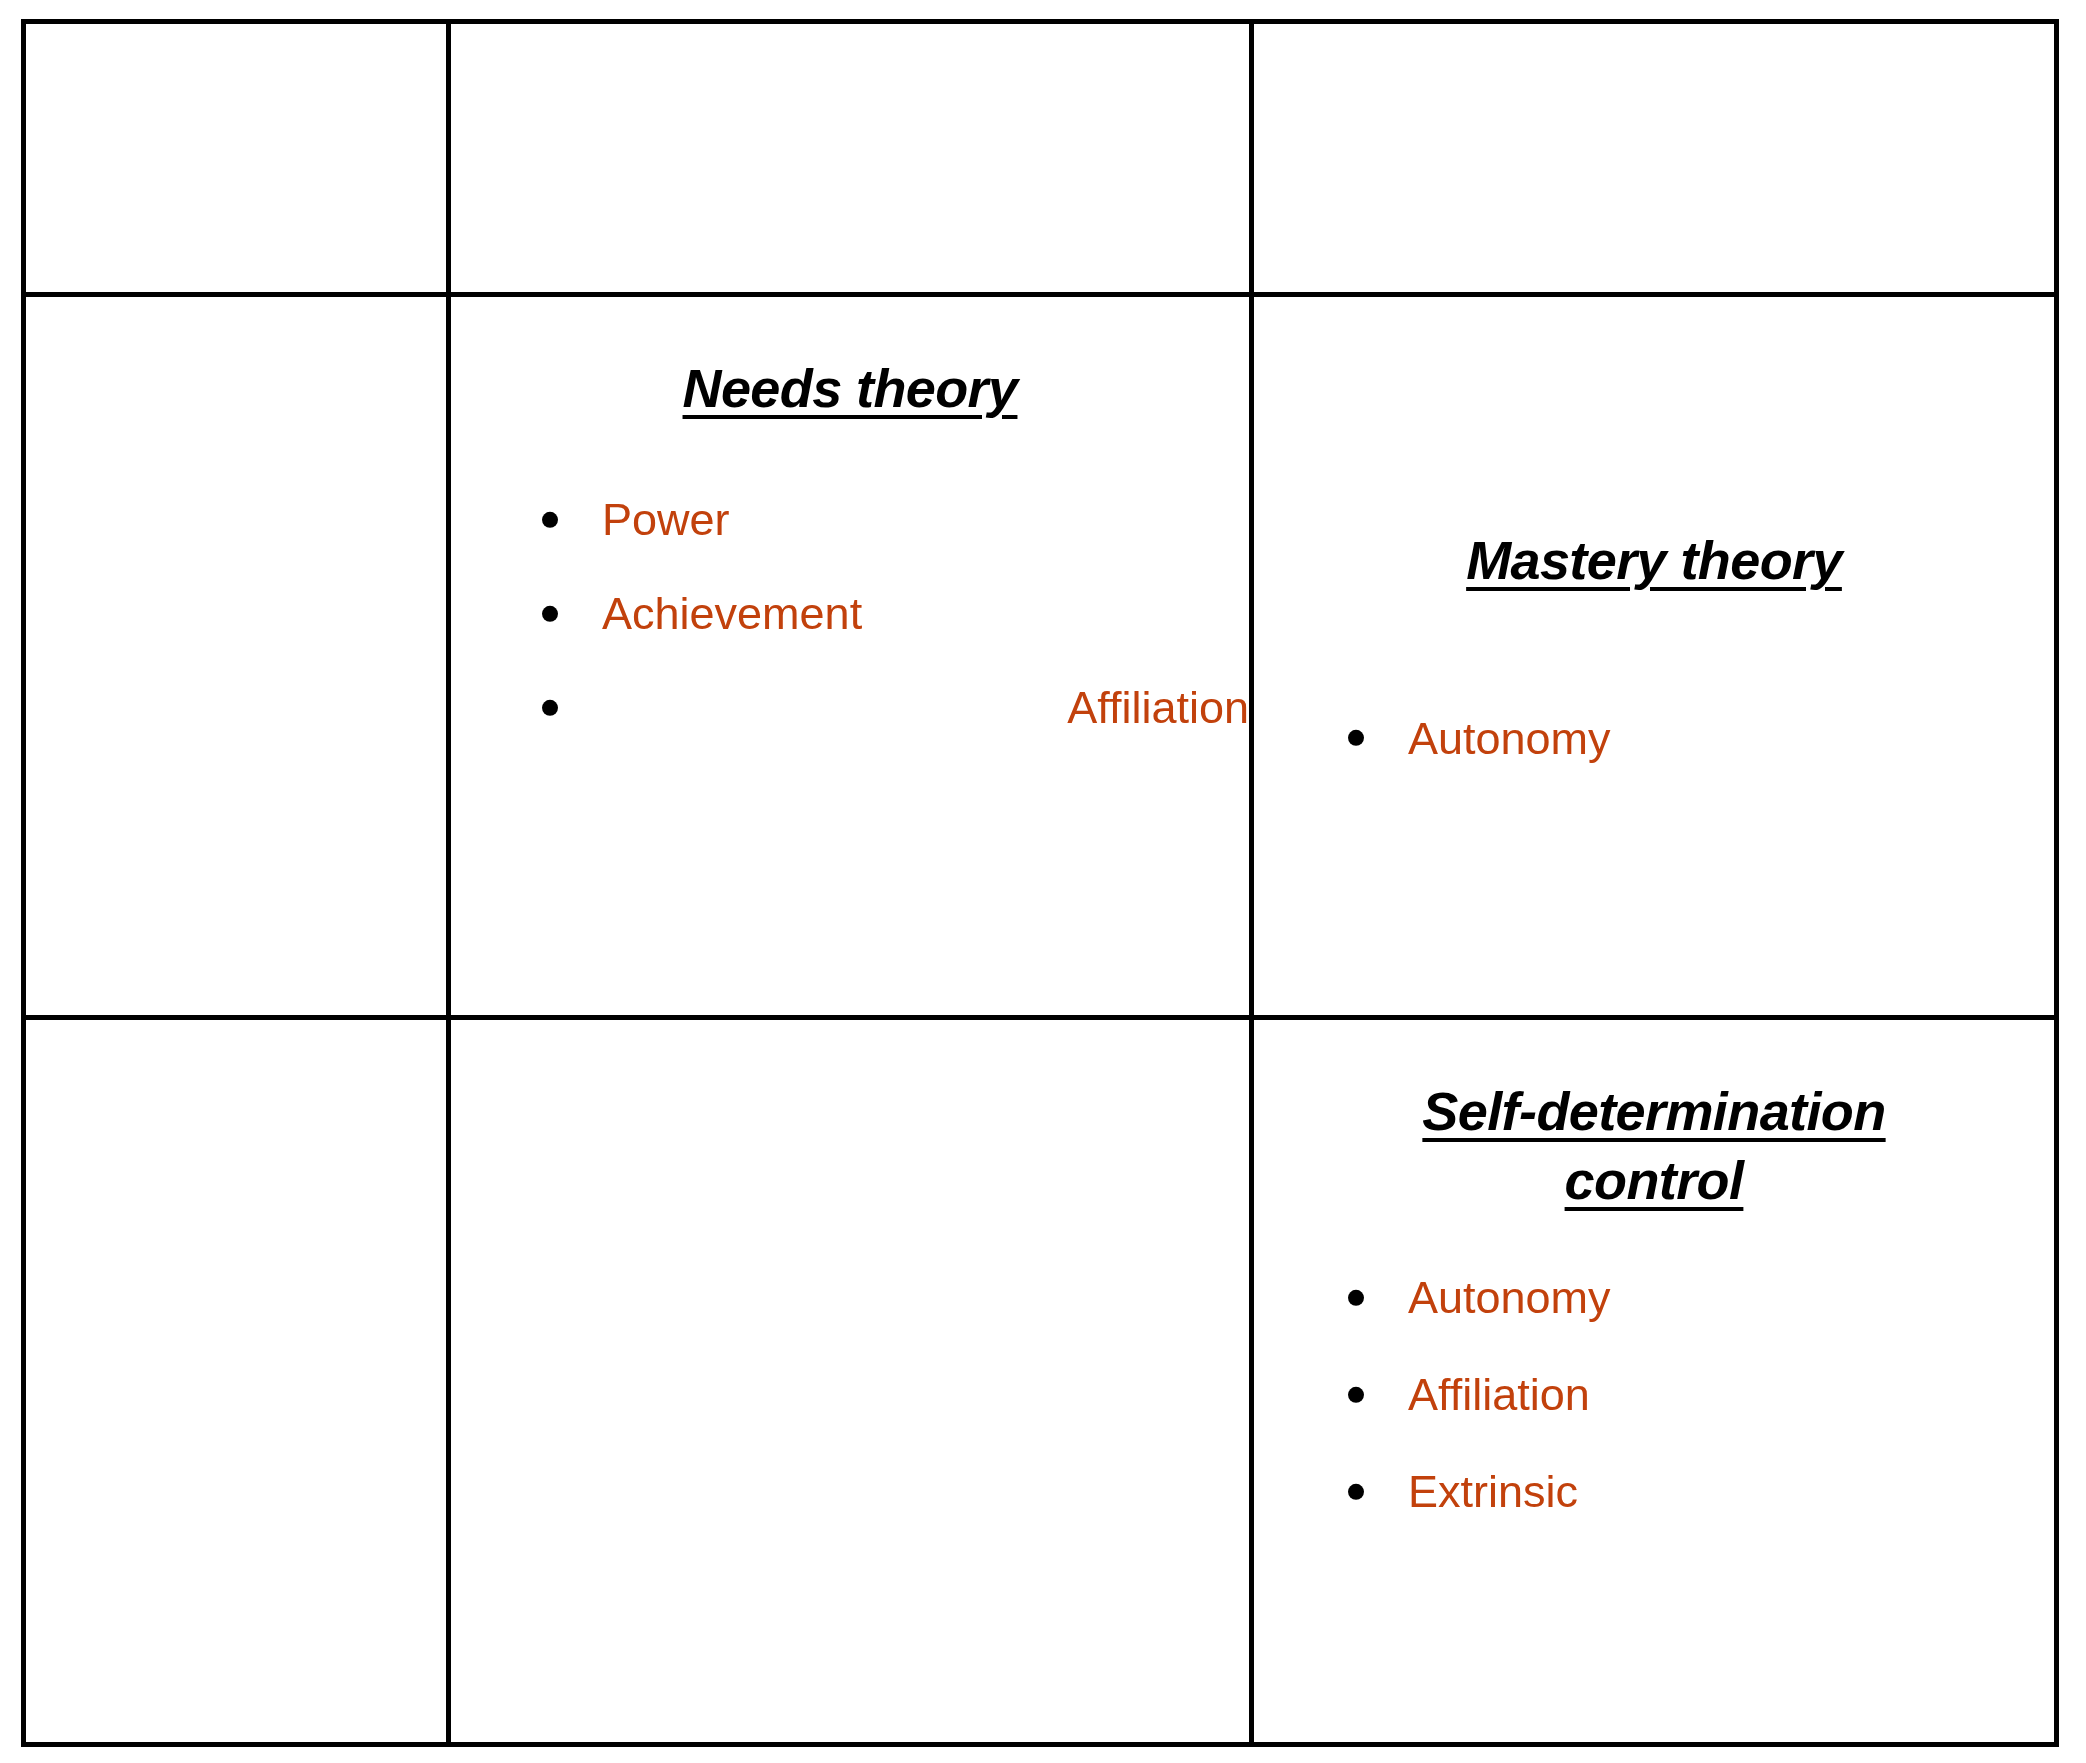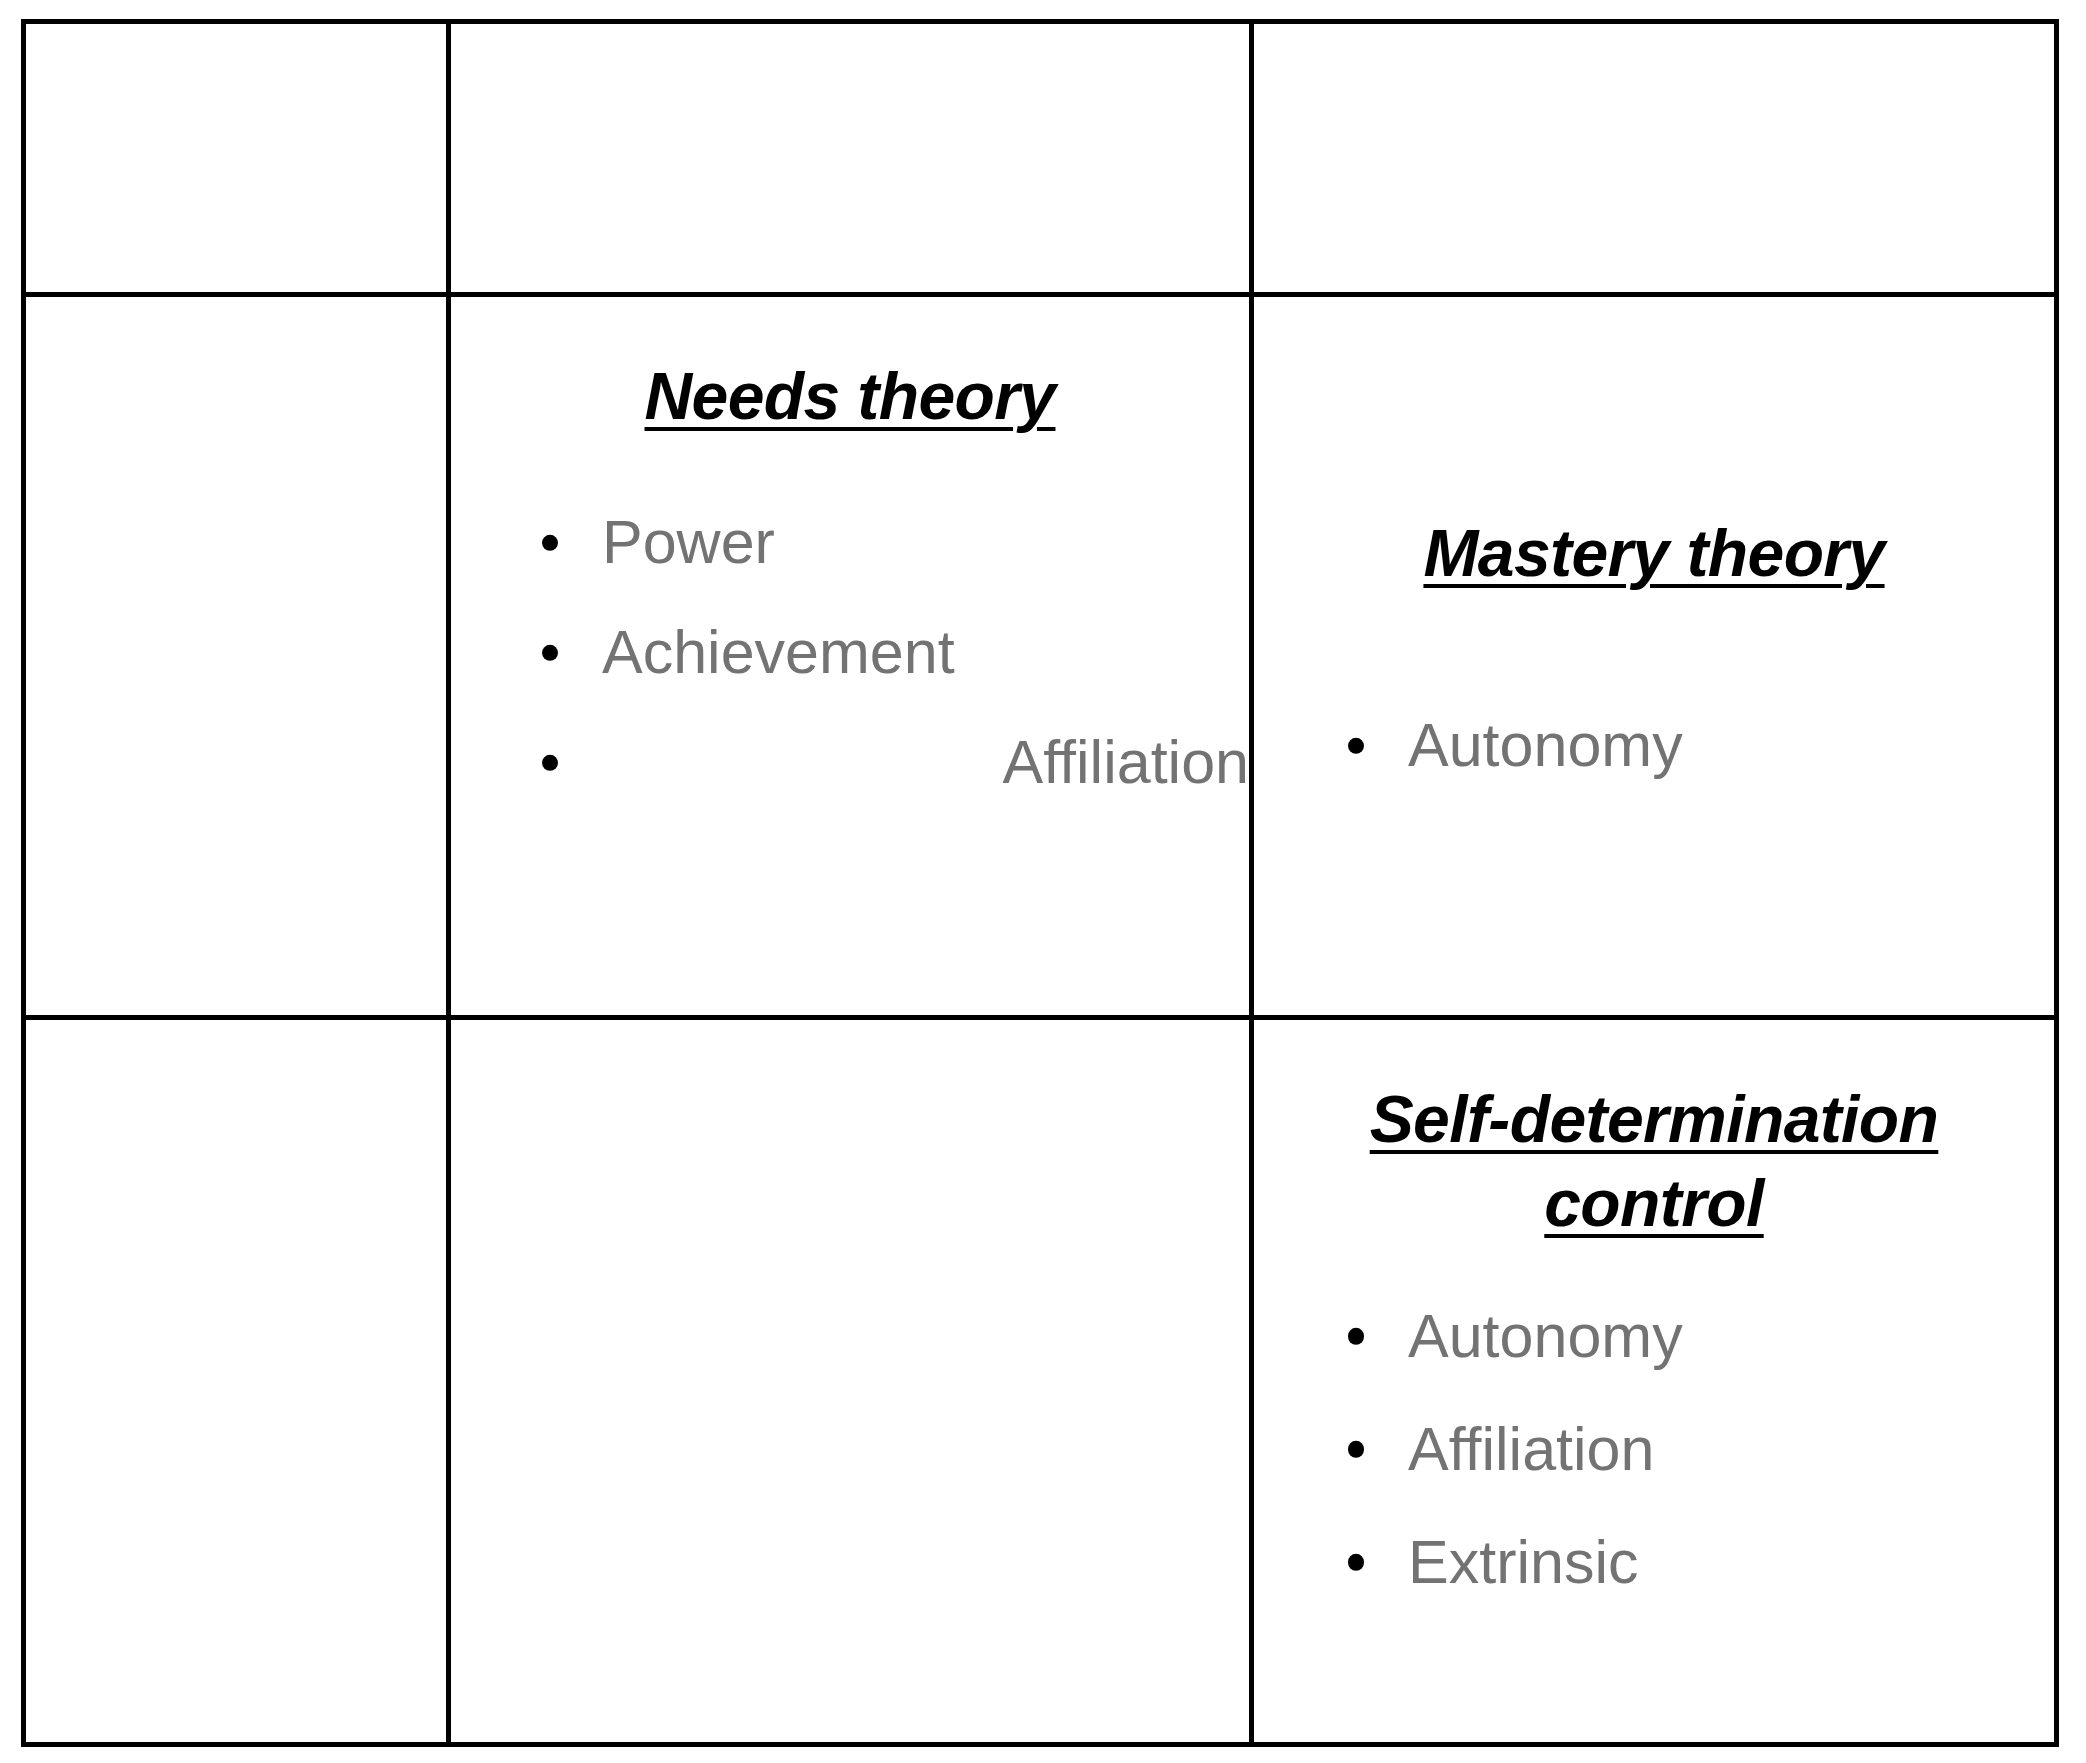"Needs theory" .theory-title { font-size: 66px -> 54px }
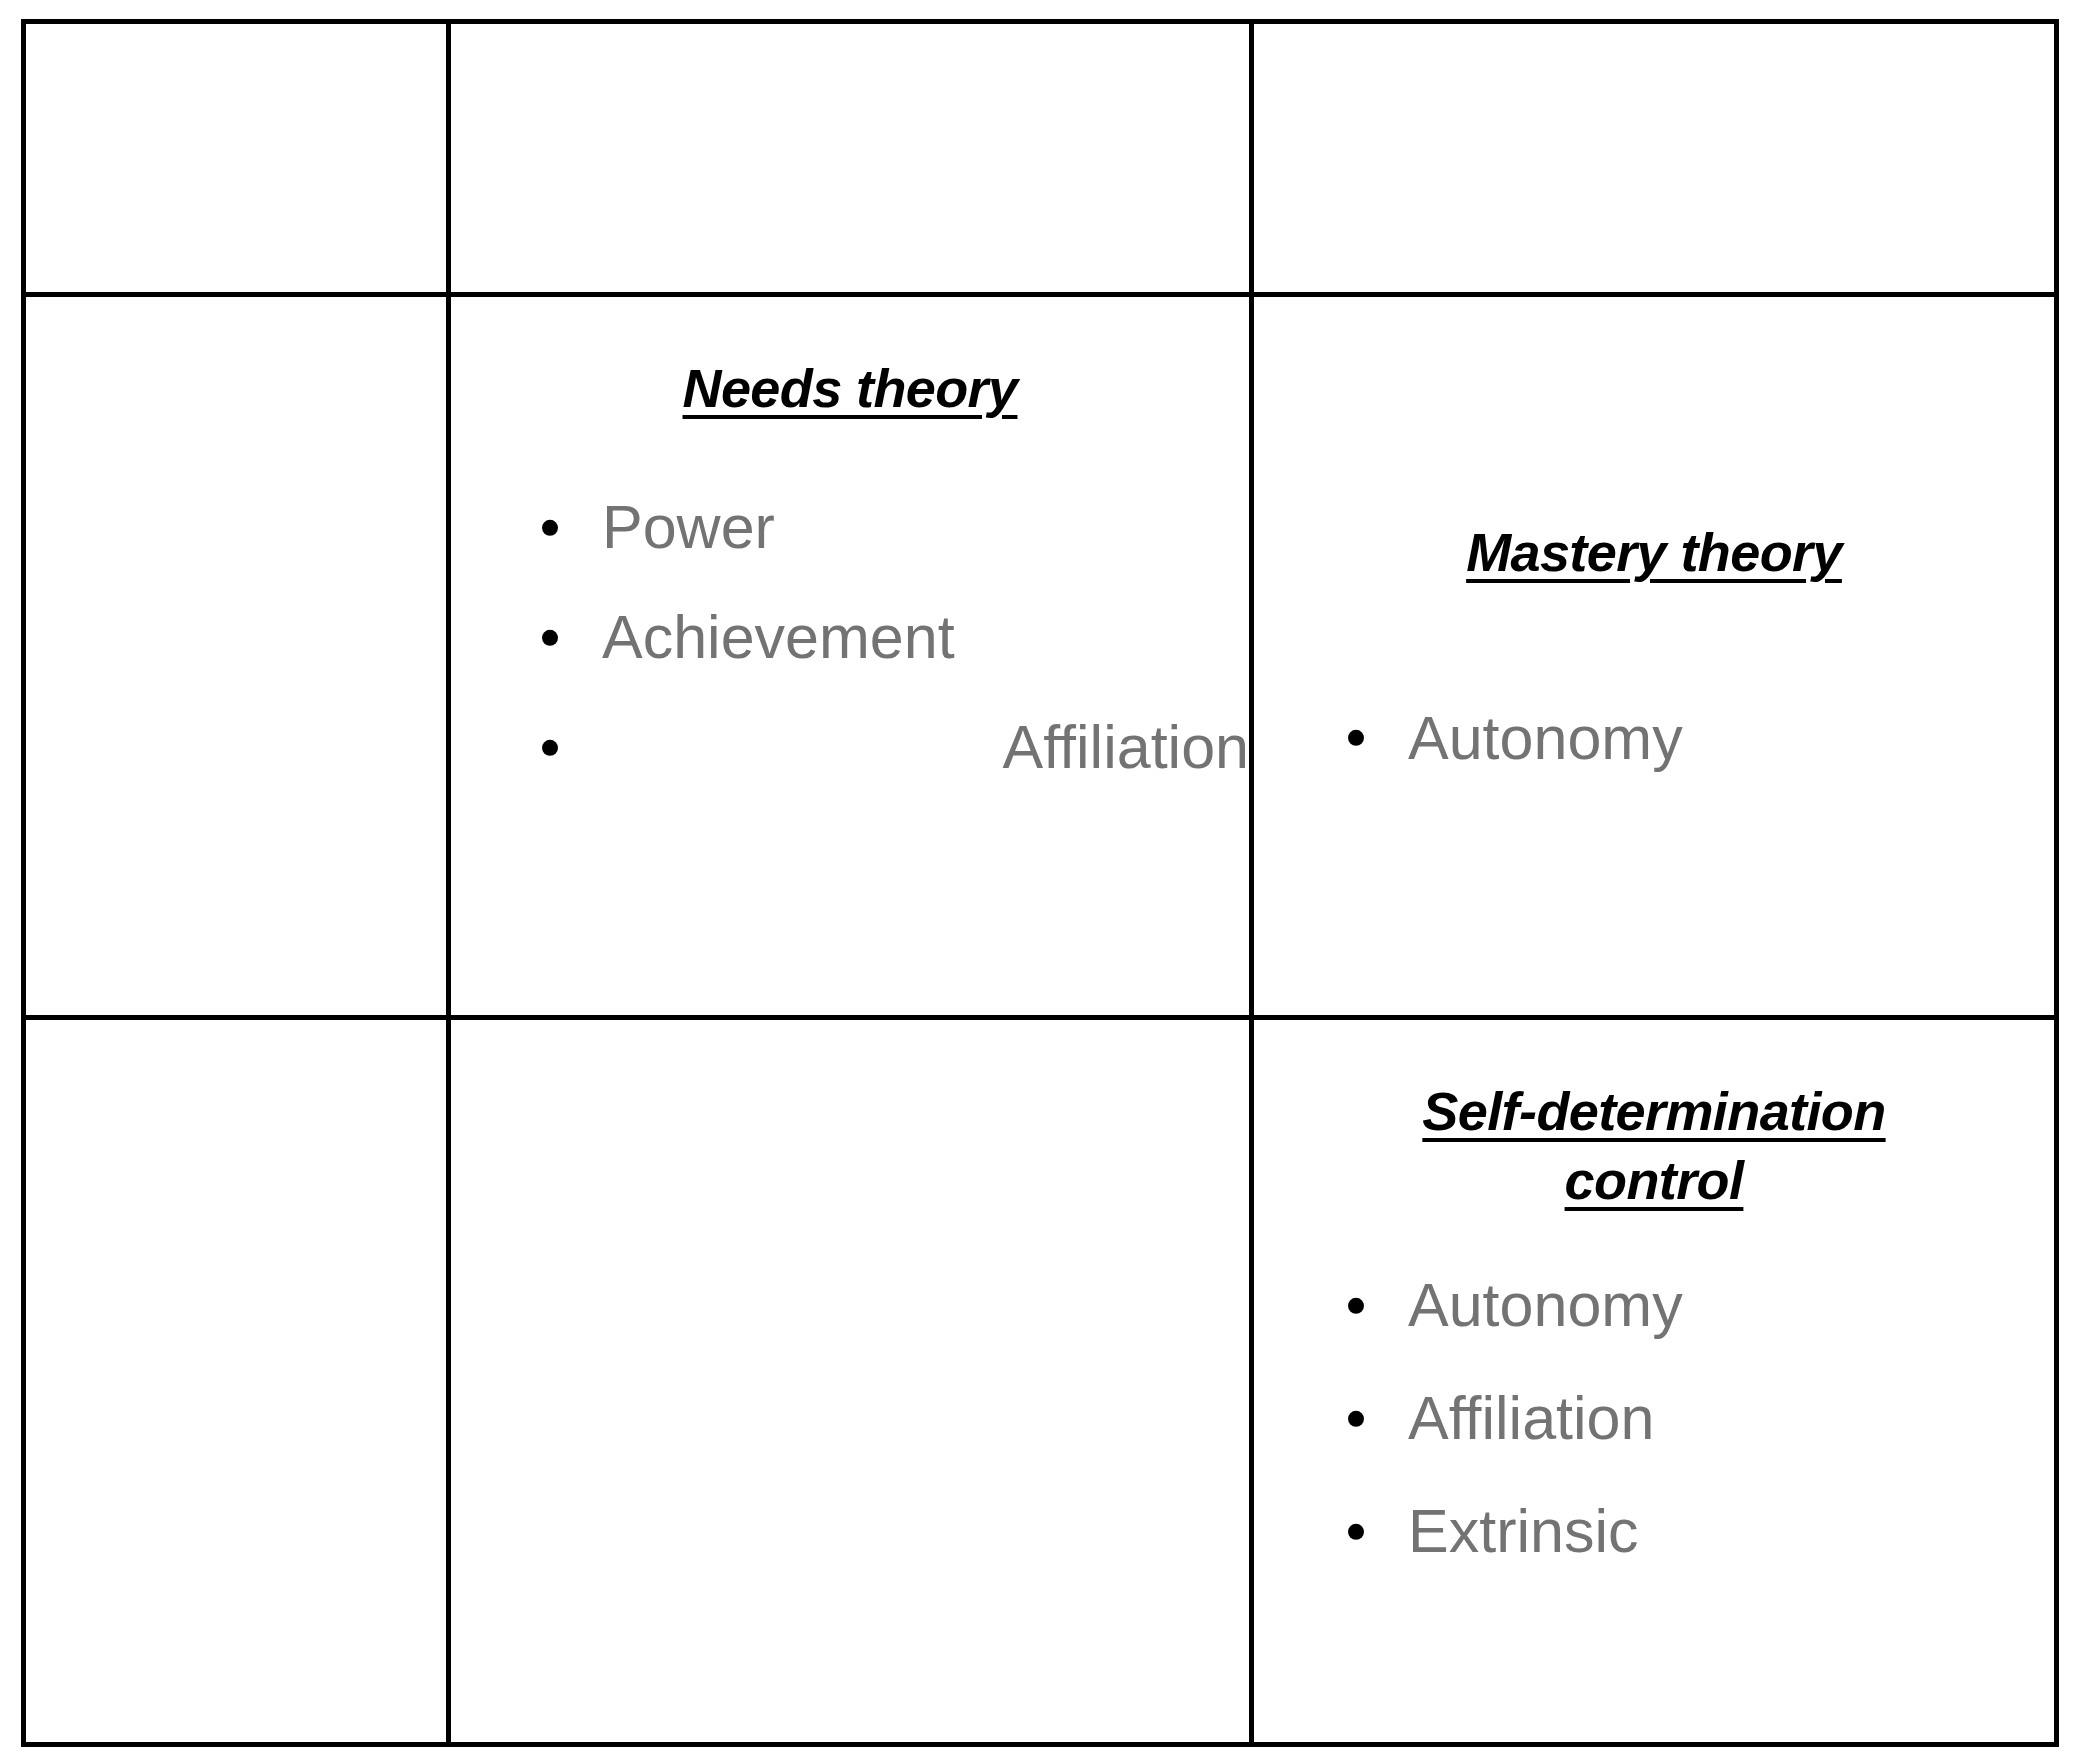"Power" .bullets li { color: #737373 -> #c2410c; font-size: 61px -> 45px }
